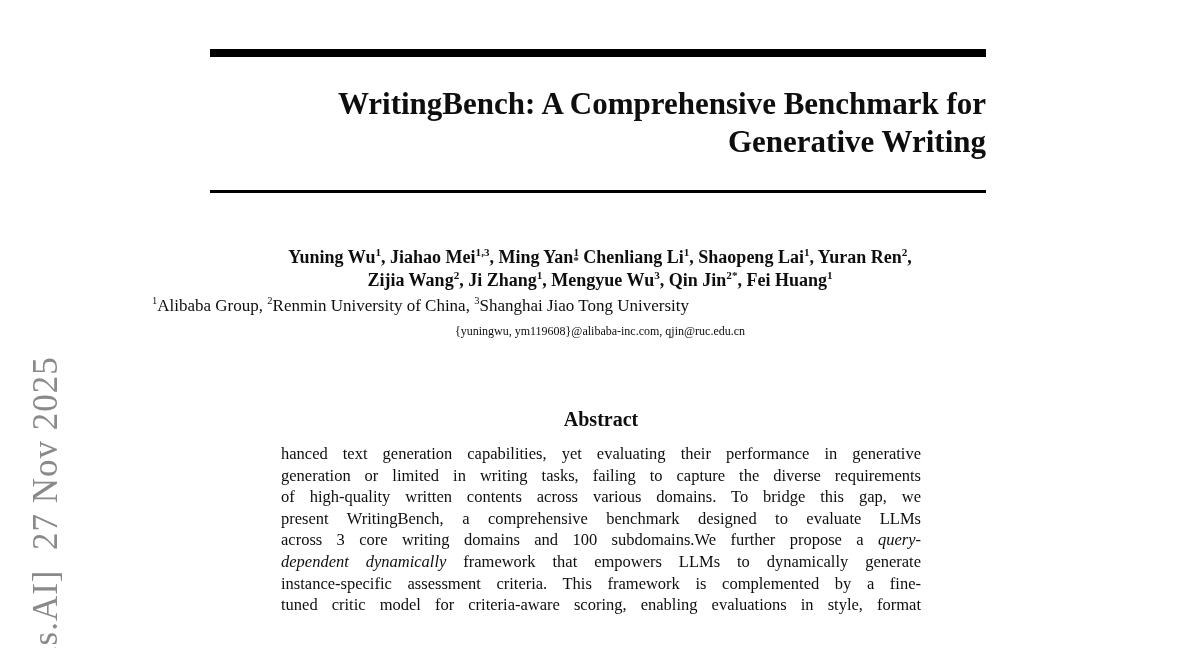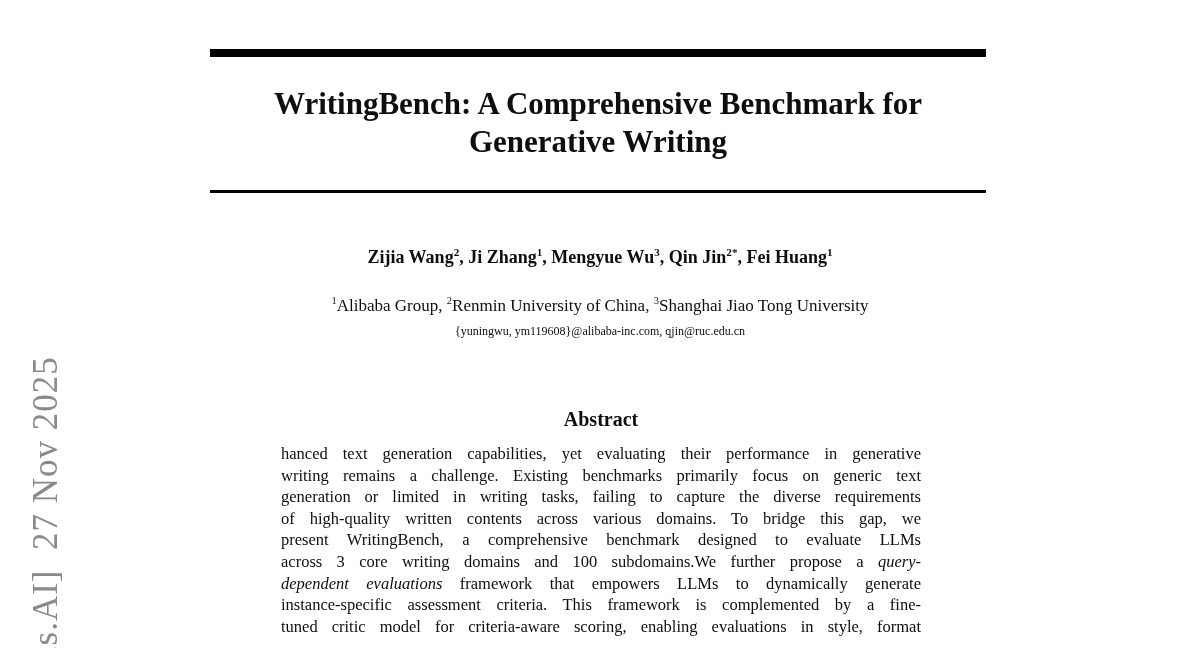"WritingBench: A Comprehensive Benchmark" .title { text-align: center -> right }
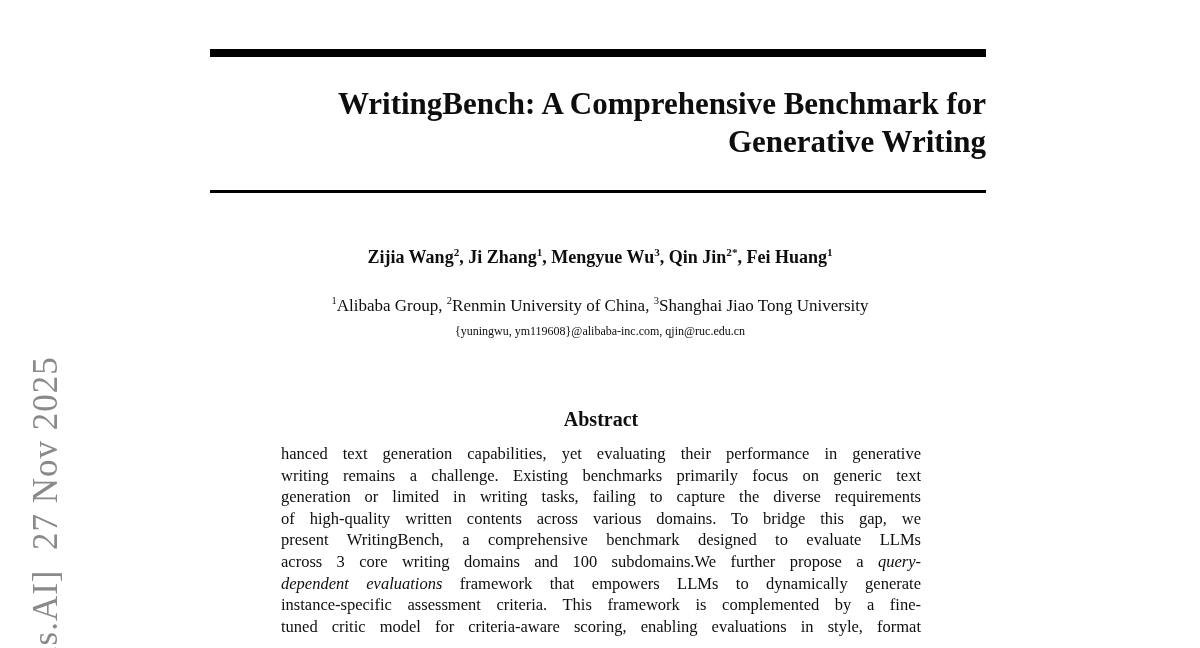"Yuning Wu1, Jiahao Mei1,3, Ming" div { html: none -> <div><span>Yuning Wu</span><sup>1</sup><span>, Jiahao Mei</span><sup>1,3</sup><span>, Ming Yan</span><sup>1</sup><span>*</span><span> Chenliang Li</span><sup>1</sup><span>, Shaopeng Lai</span><sup>1</sup><span>, Yuran Ren</span><sup>2</sup><span>,</span></div> }
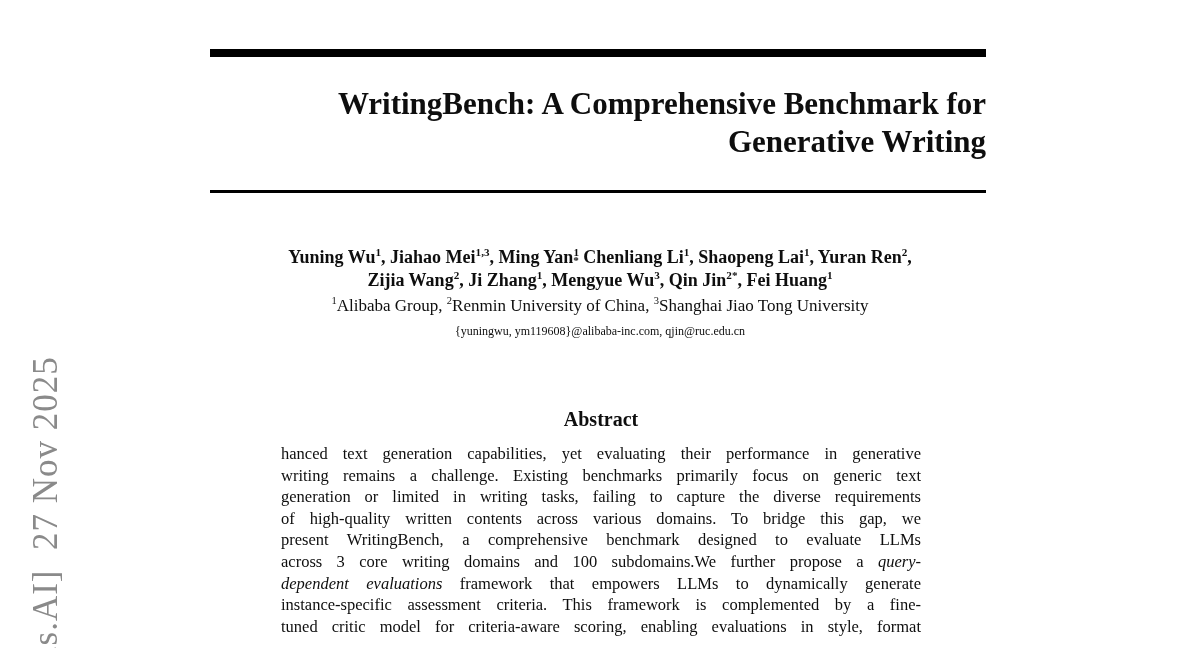"1Alibaba Group, 2Renmin University of" .affil { text-align: center -> none }
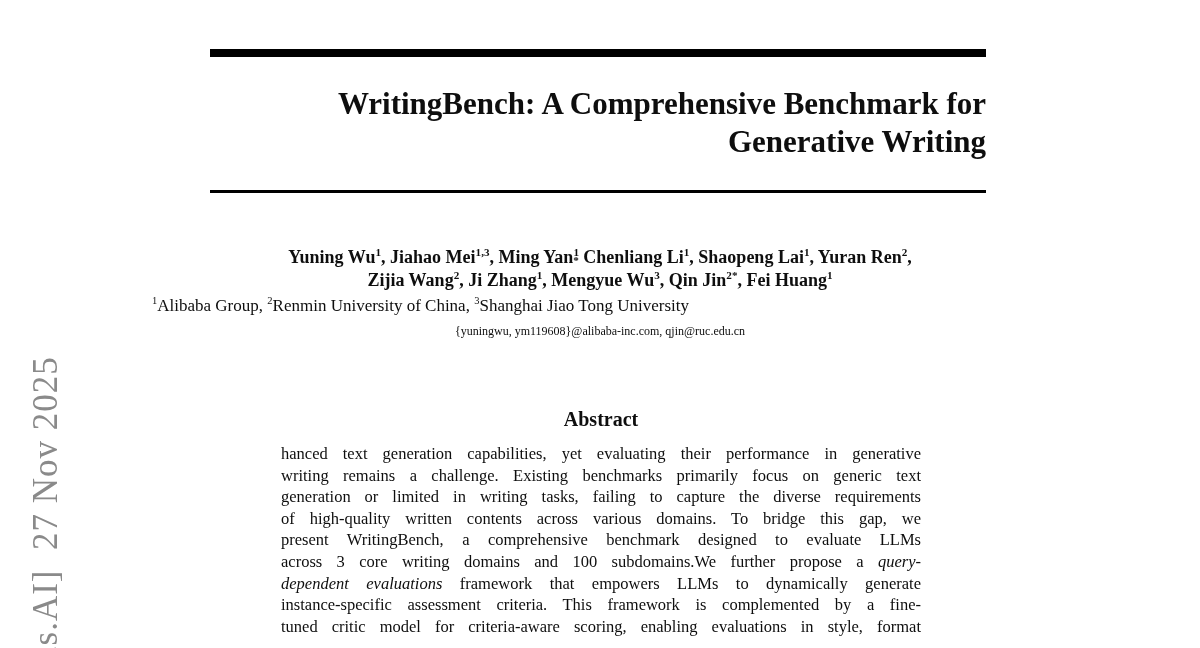"writing remains a challenge. Existing" div.abs-line { html: <div><span>writing remains a challenge. Existing benchmarks primarily focus on generic text</span></div> -> none }
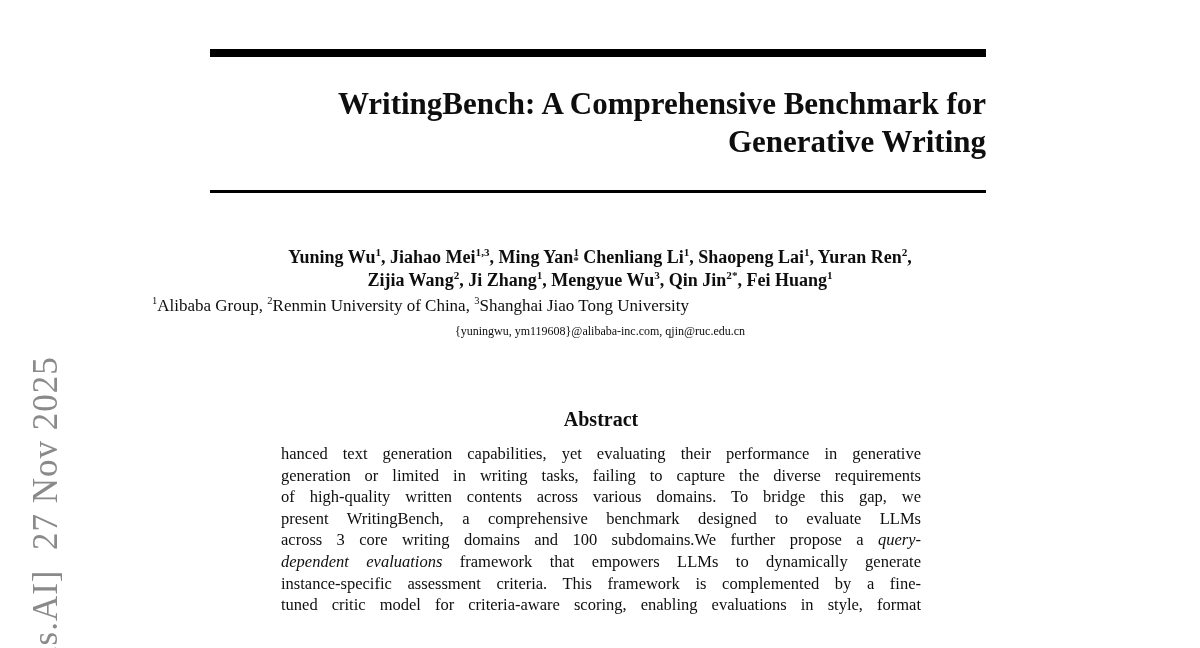"dependent evaluations" span.i { text: evaluations -> dynamically }
